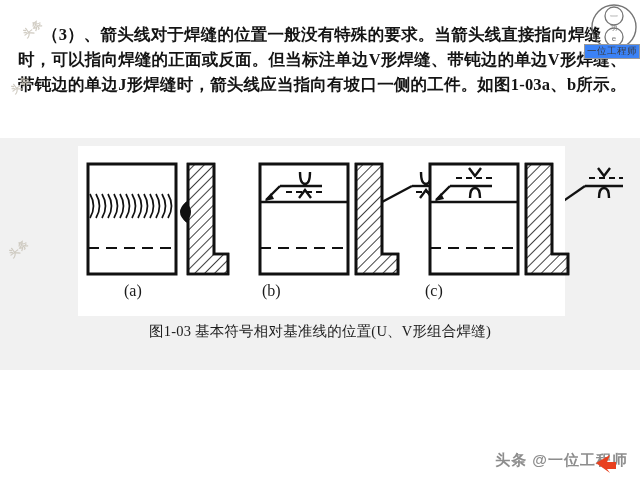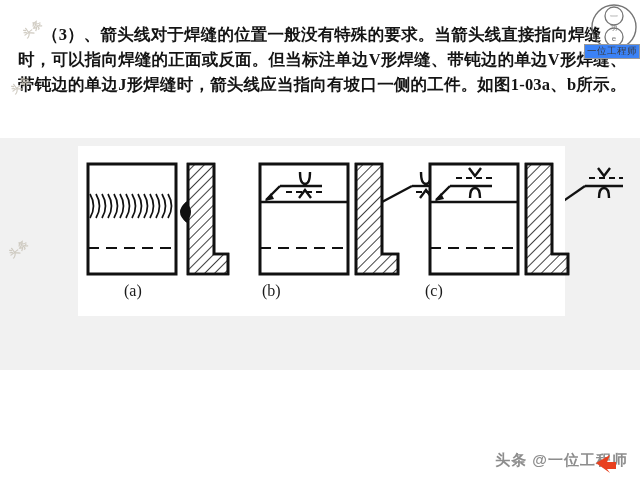"图1-03 基本符号相对基准线的位置(U、V形组合焊缝)" div.fig-caption { html: none -> <div>图1-03 基本符号相对基准线的位置(U、V形组合焊缝)</div> }
